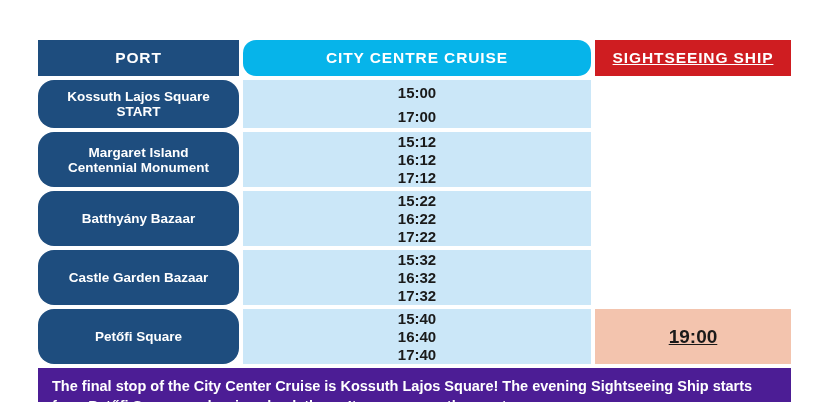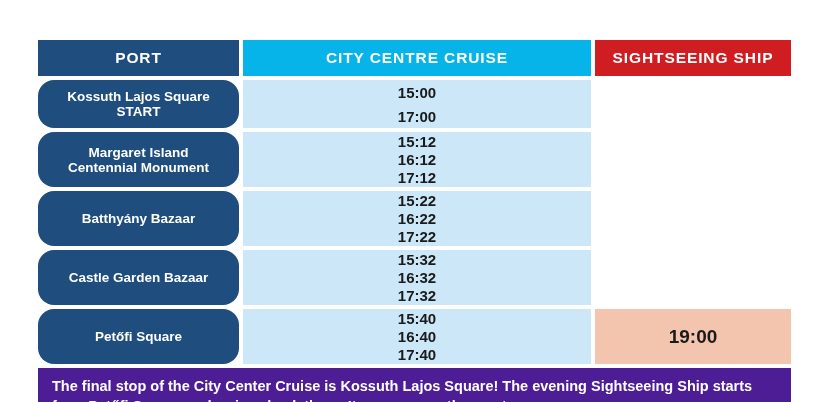"CITY CENTRE CRUISE" .hdr-cruise { border-radius: none -> 13px }
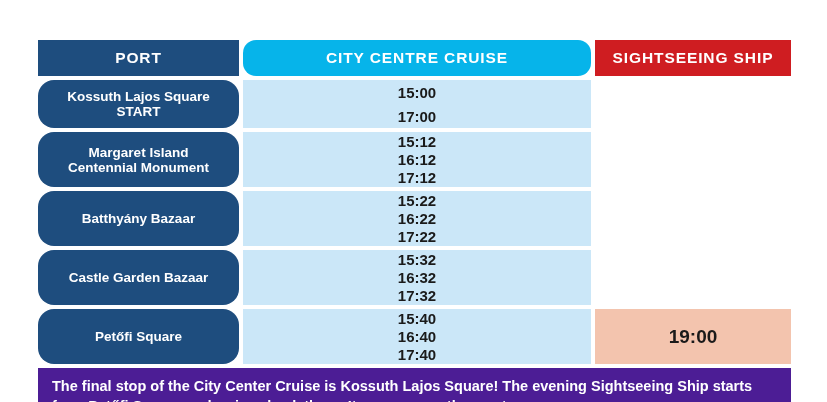"SIGHTSEEING SHIP" .col-ship { text-decoration: none -> underline }
